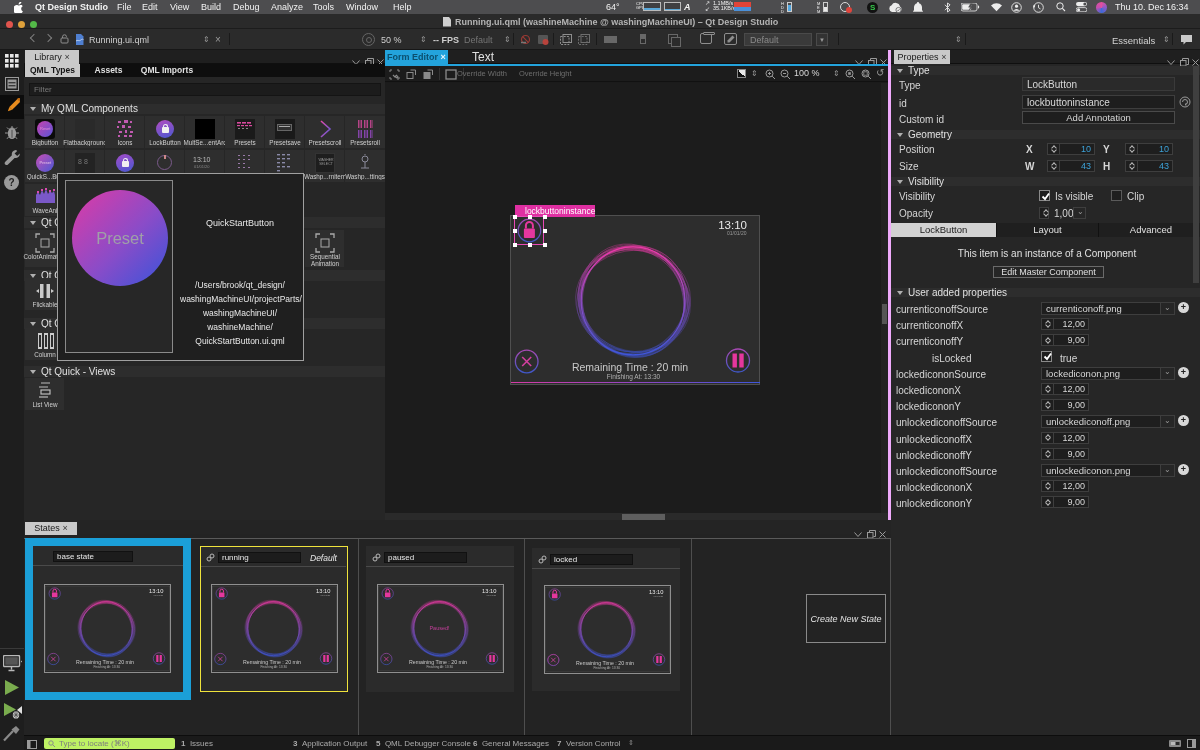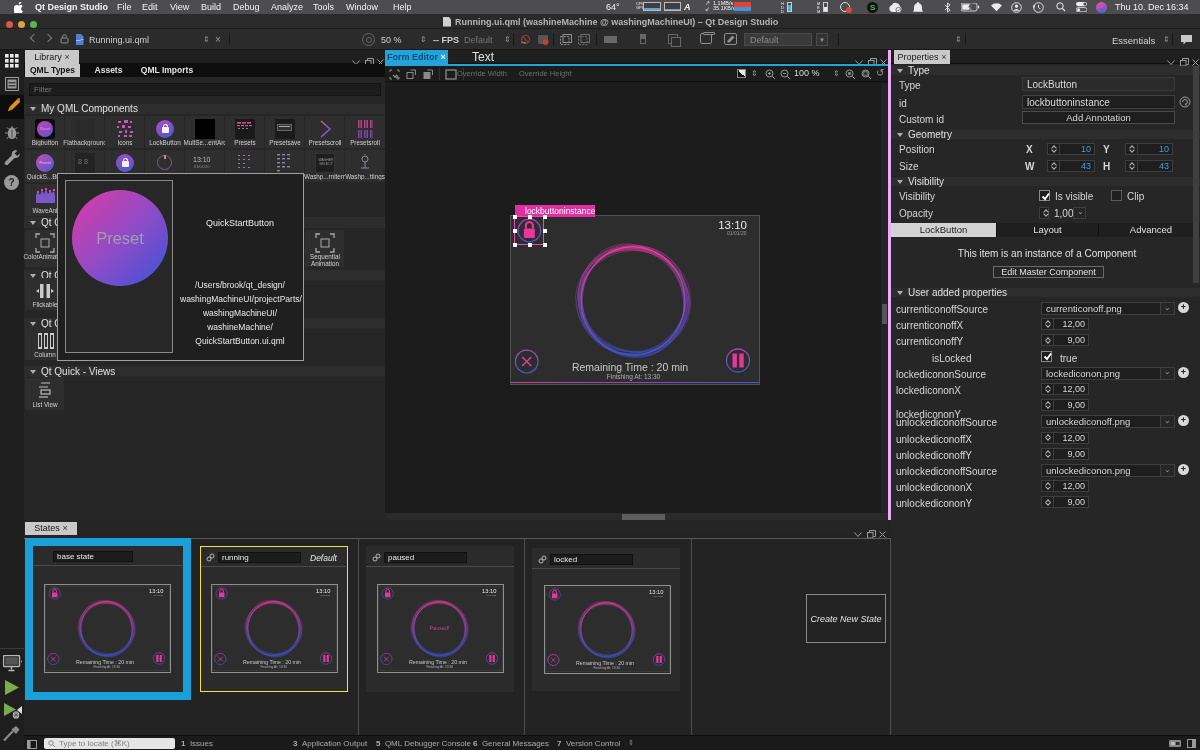"lockedicononY" span.plabel { margin-top: 8px -> none }
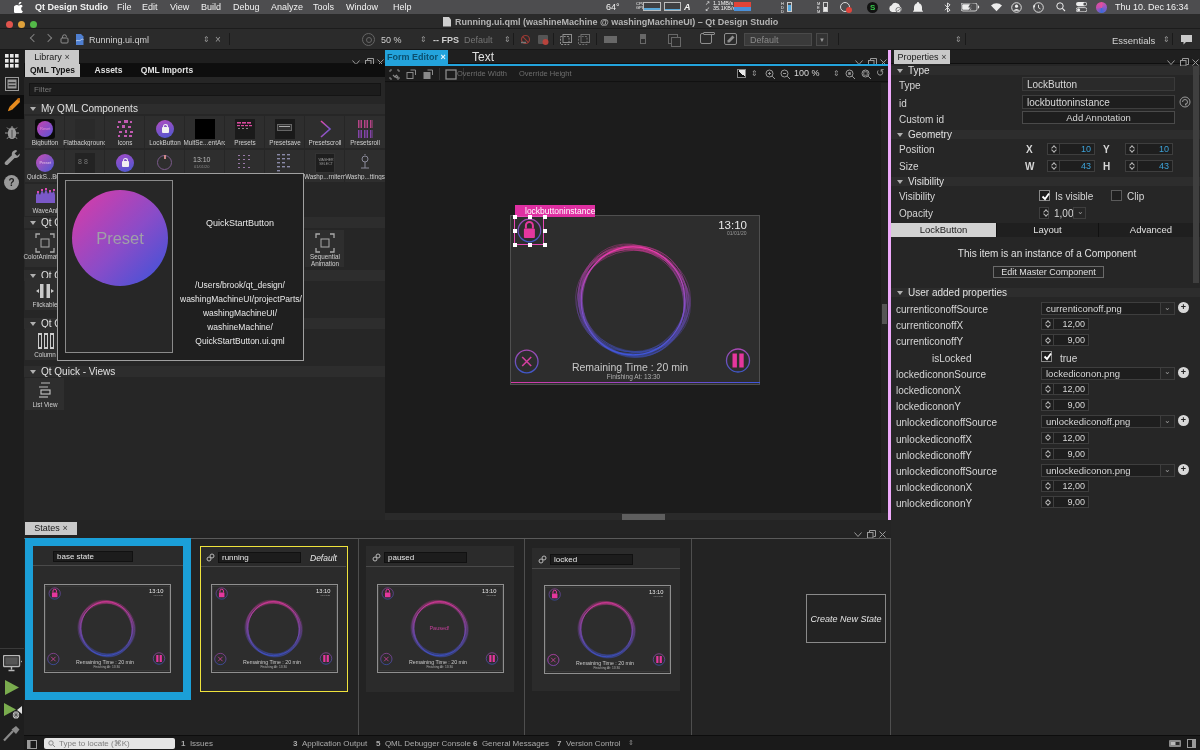"Type to locate (⌘K)" div.abs { background: #e5e5e5 -> #bef264 }
